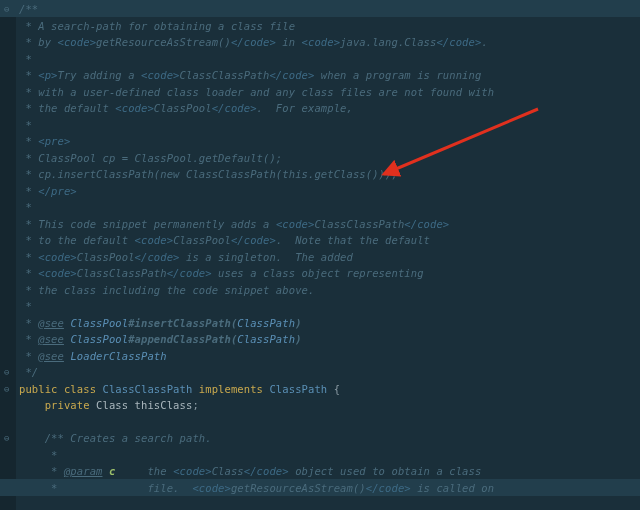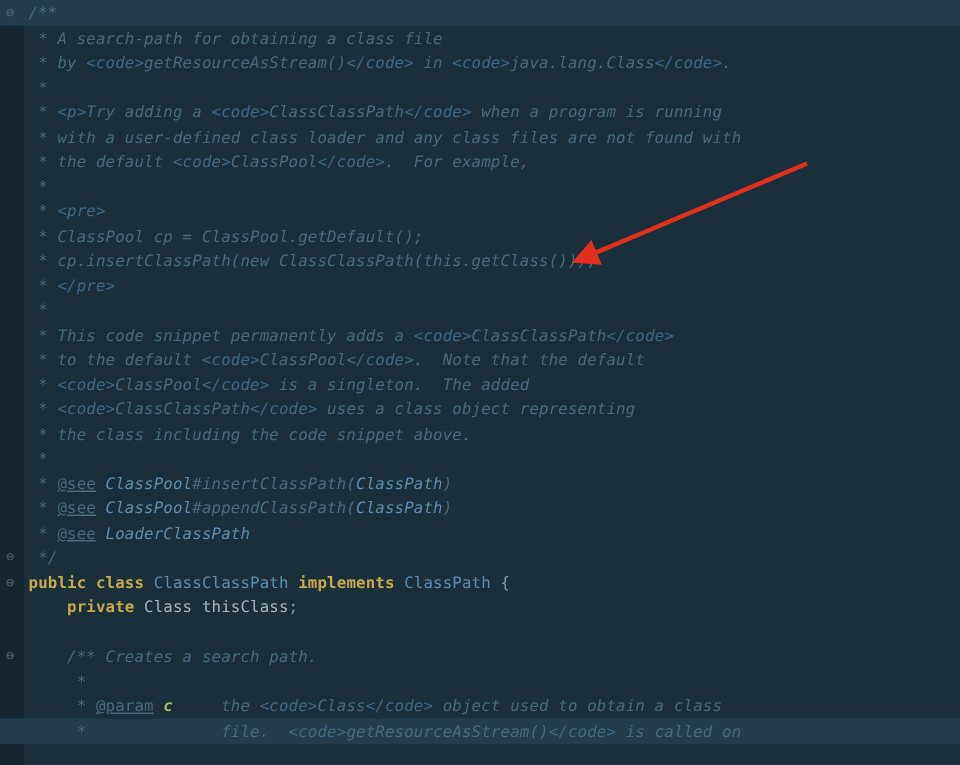"@see" .see { font-style: none -> italic }
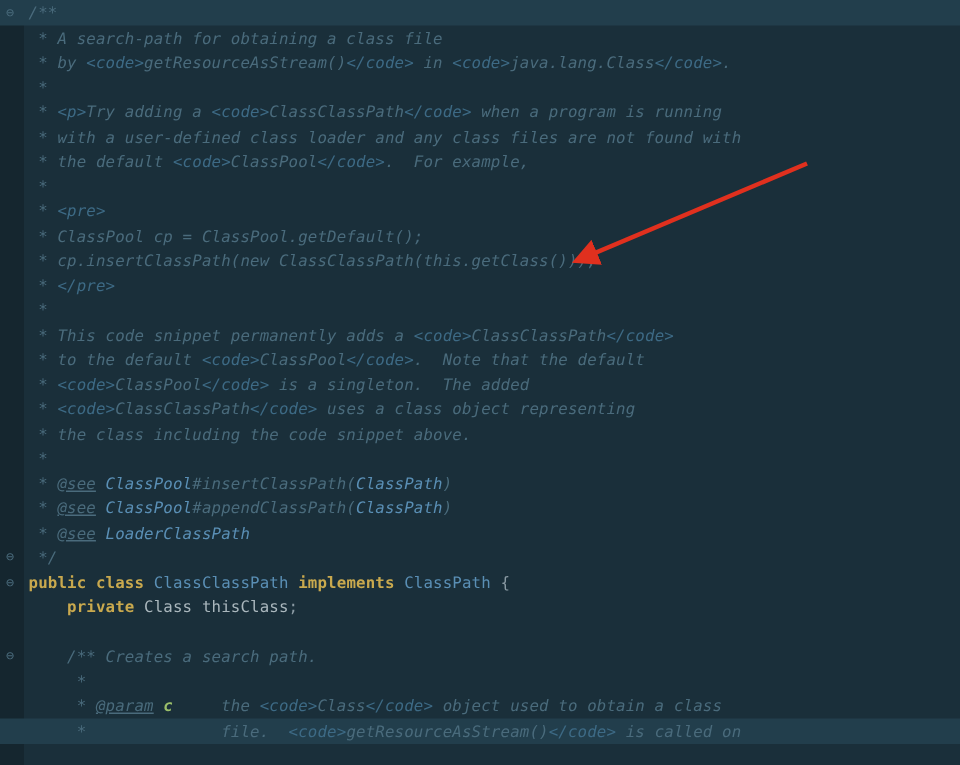"#insertClassPath(" .linkmeth { font-weight: none -> bold }
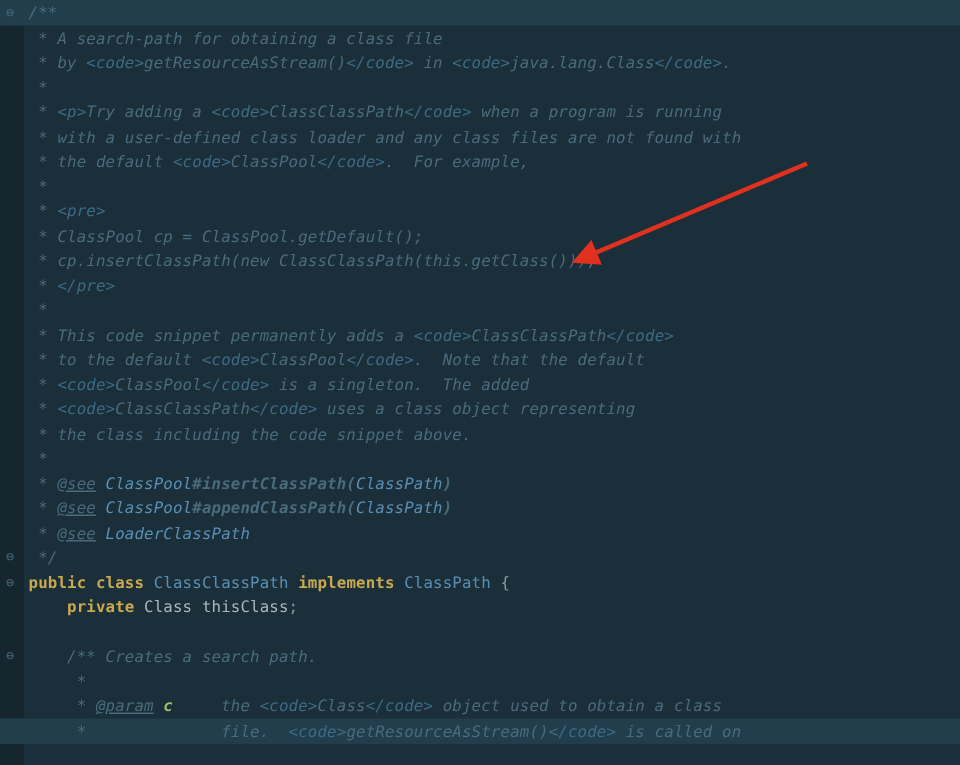"public" .kw { font-weight: bold -> none }
